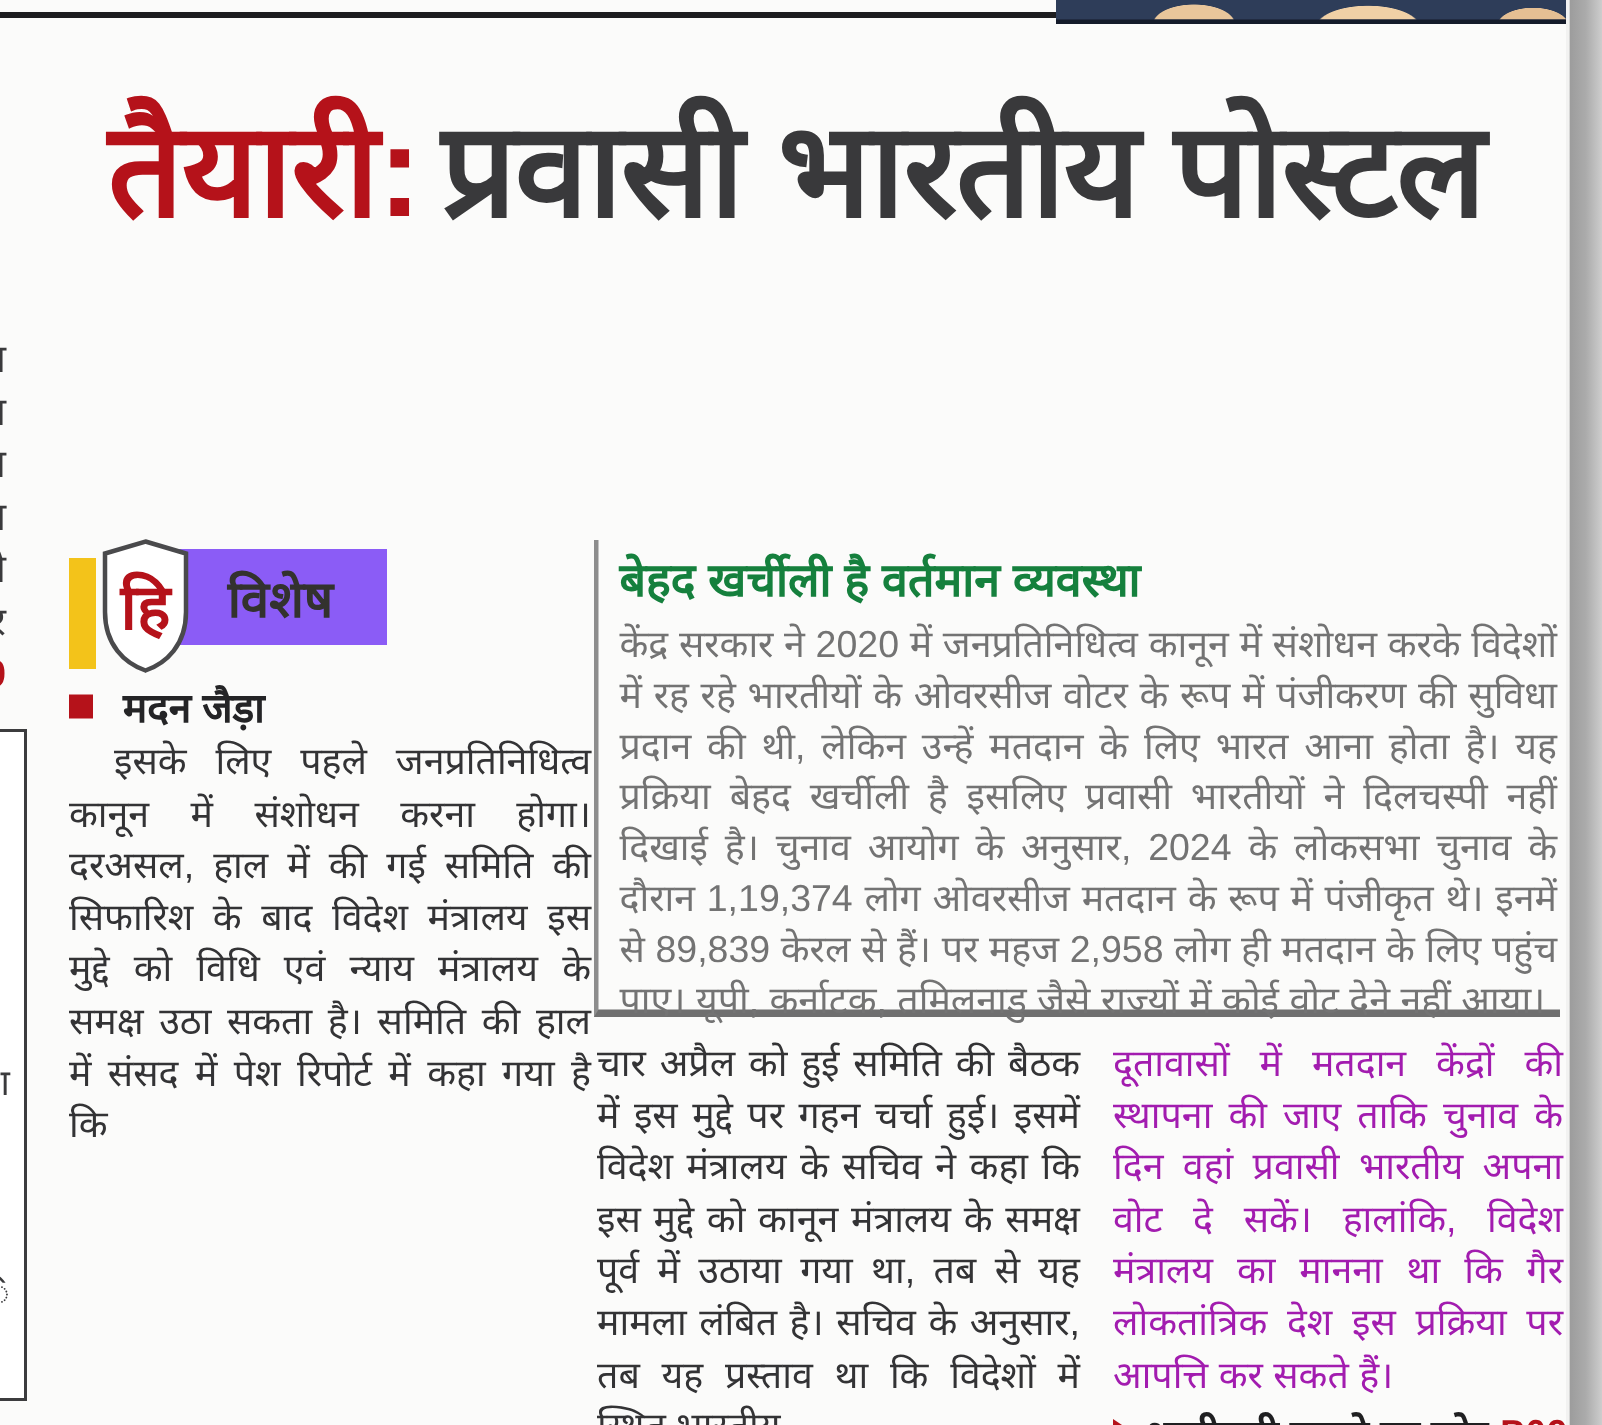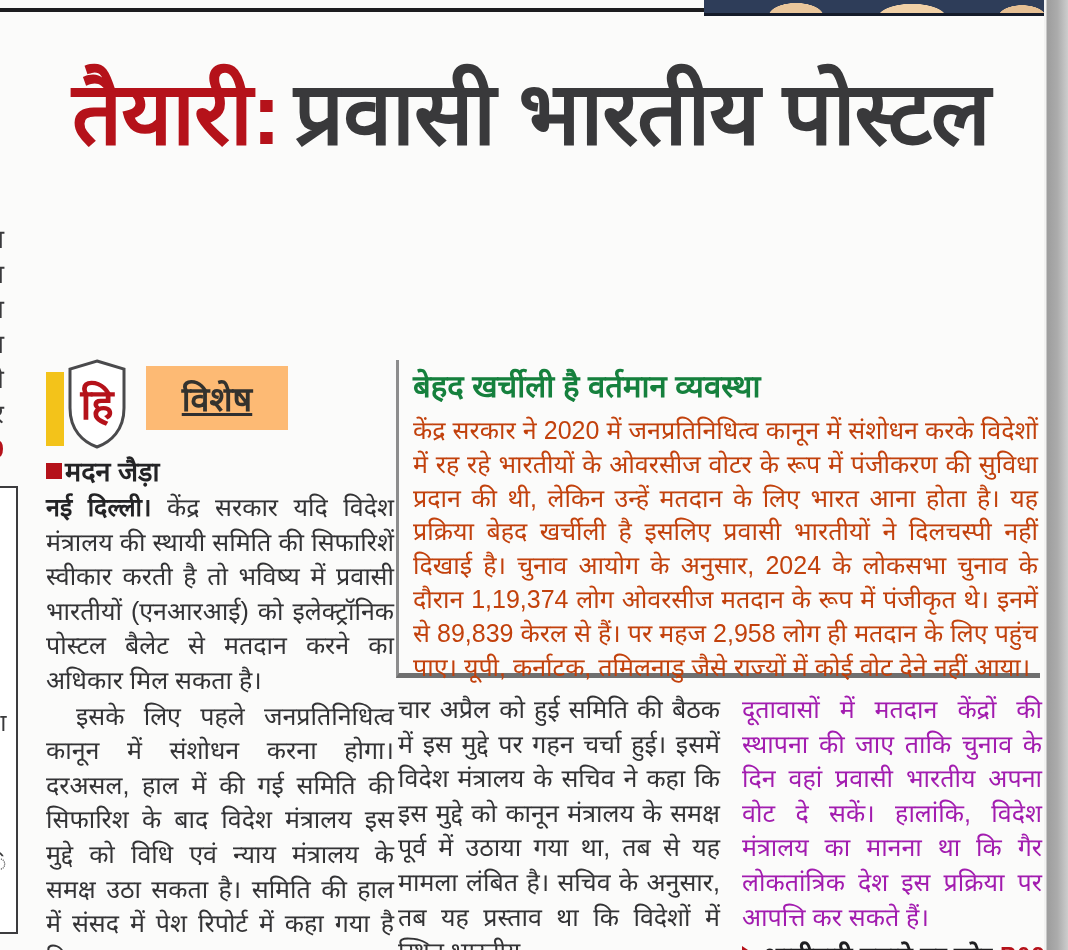"विशेष" .label-box { background: #fdba74 -> #8b5cf6; left: 146px -> 116px; text-decoration: underline -> none }
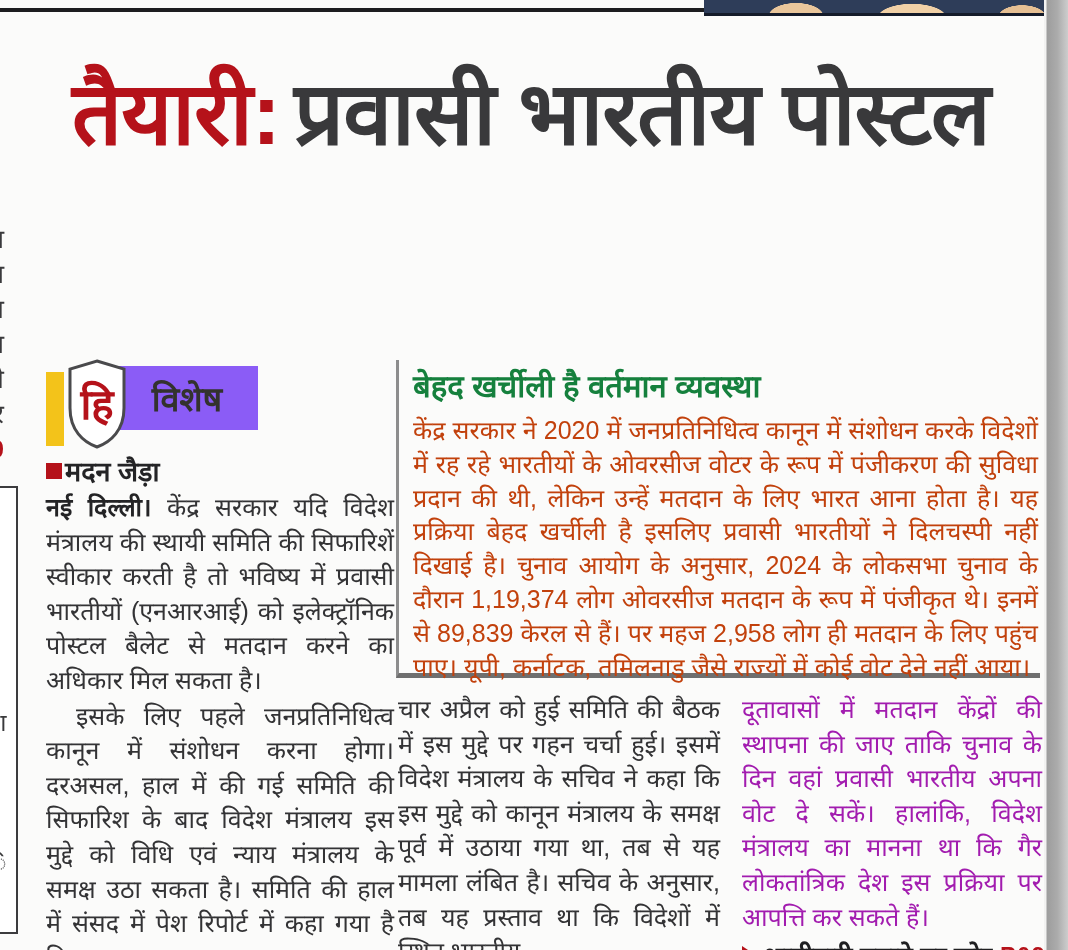"केंद्र सरकार ने 2020 में" .hbox p { color: #c2410c -> #737373 }
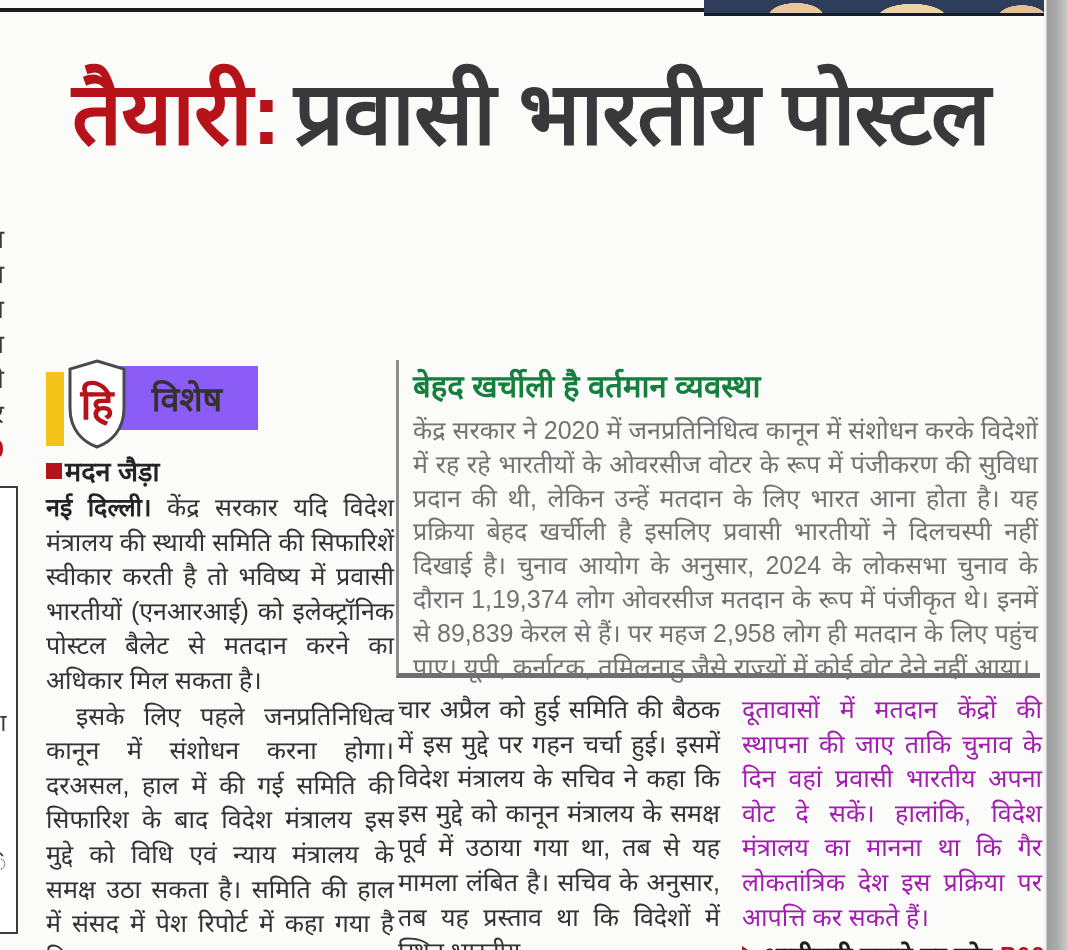"मदन जैड़ा" .byline { gap: 3px -> 20px }
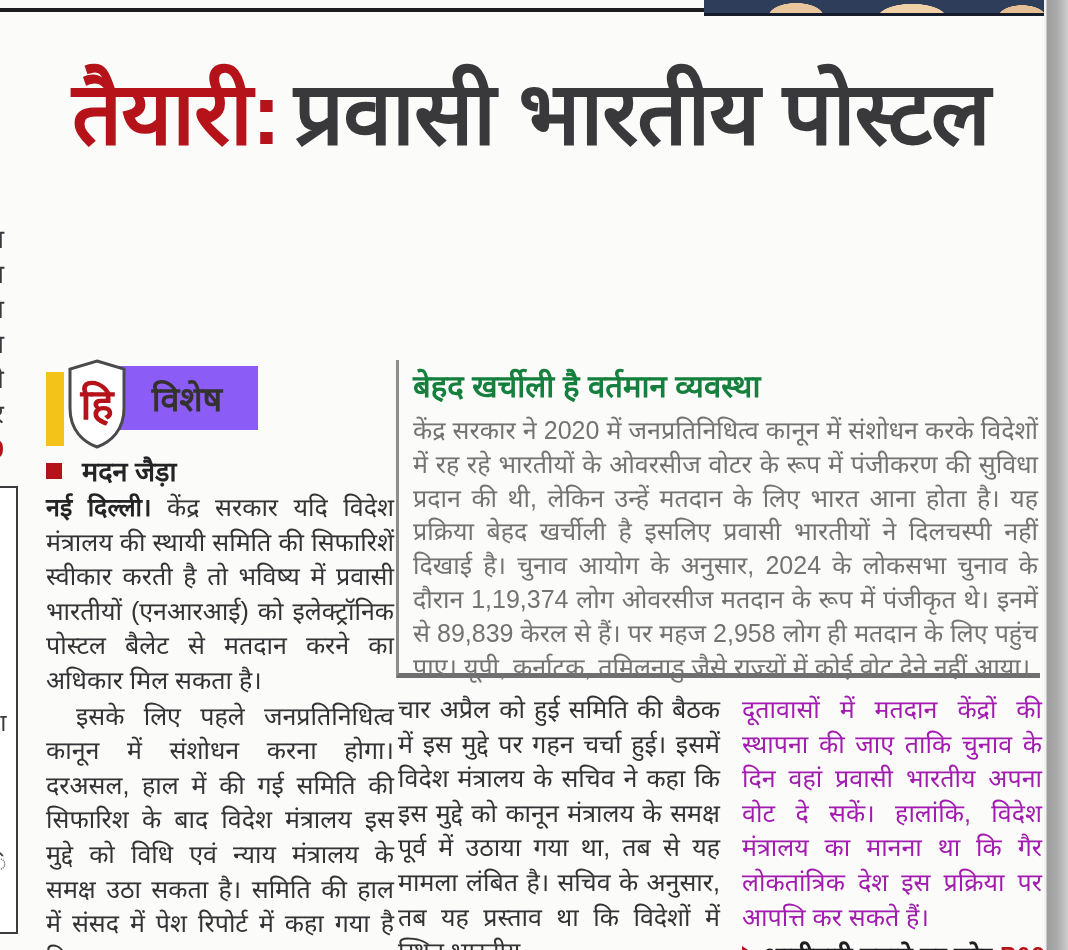"नई दिल्ली। केंद्र सरकार यदि" p.p1 { html: <p><span>नई दिल्ली।</span> <span>केंद्र सरकार यदि विदेश मंत्रालय की स्थायी समिति की सिफारिशें स्वीकार करती है तो भविष्य में प्रवासी भारतीयों (एनआरआई) को इलेक्ट्रॉनिक पोस्टल बैलेट से मतदान करने का अधिकार मिल सकता है।</span></p> -> none }
